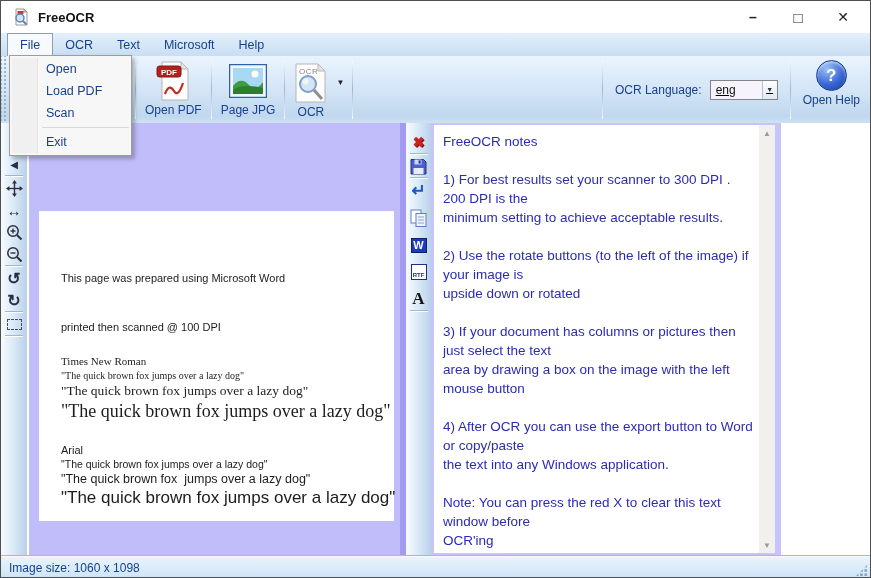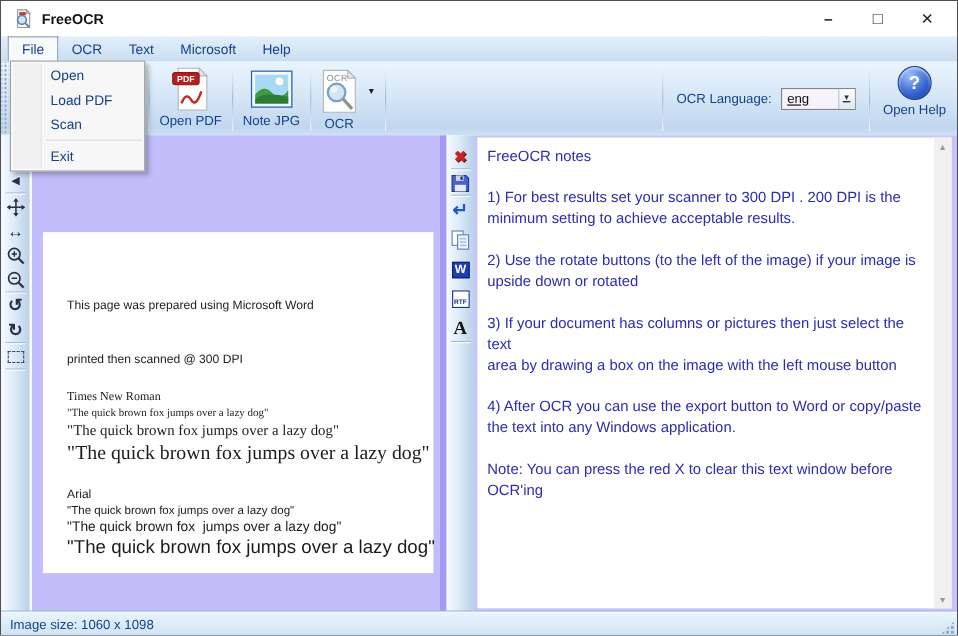"Note JPG" div.tb-label { text: Note -> Page }
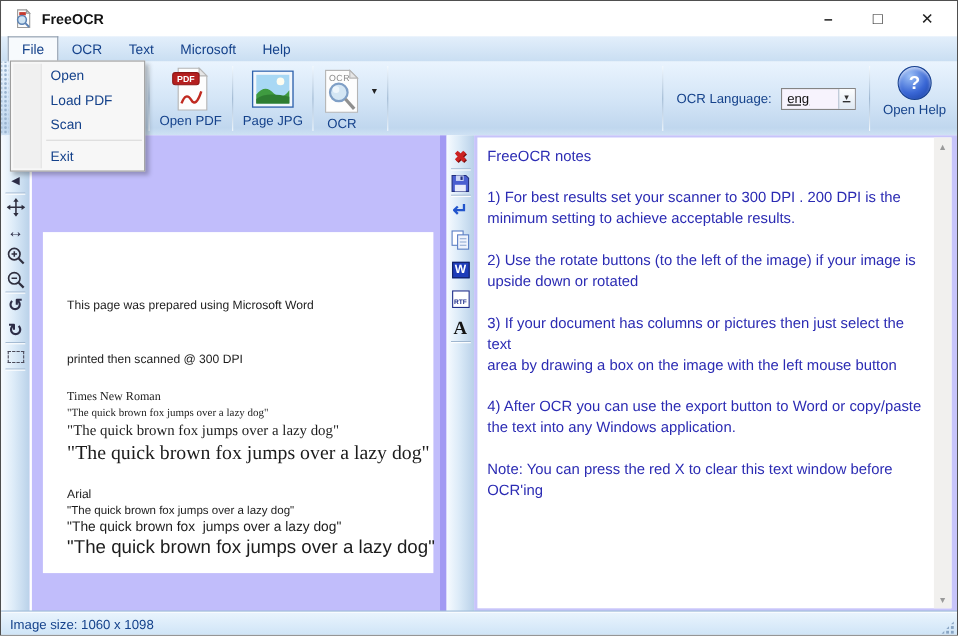"FreeOCR notes" .right-panel { width: 440px -> 350px }
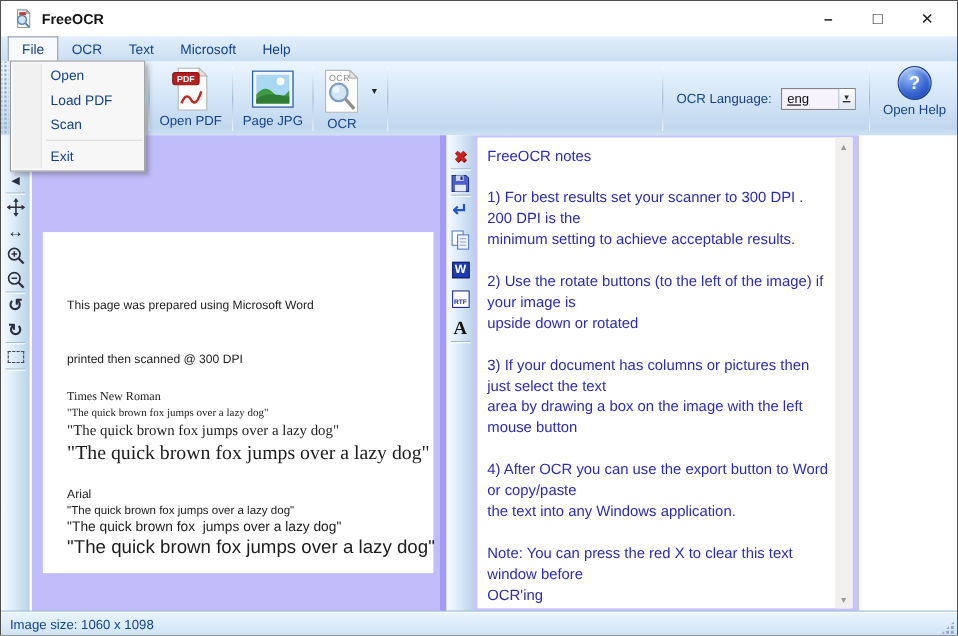"printed then scanned @ 300" div.doc-line { text: 300 -> 100 }
